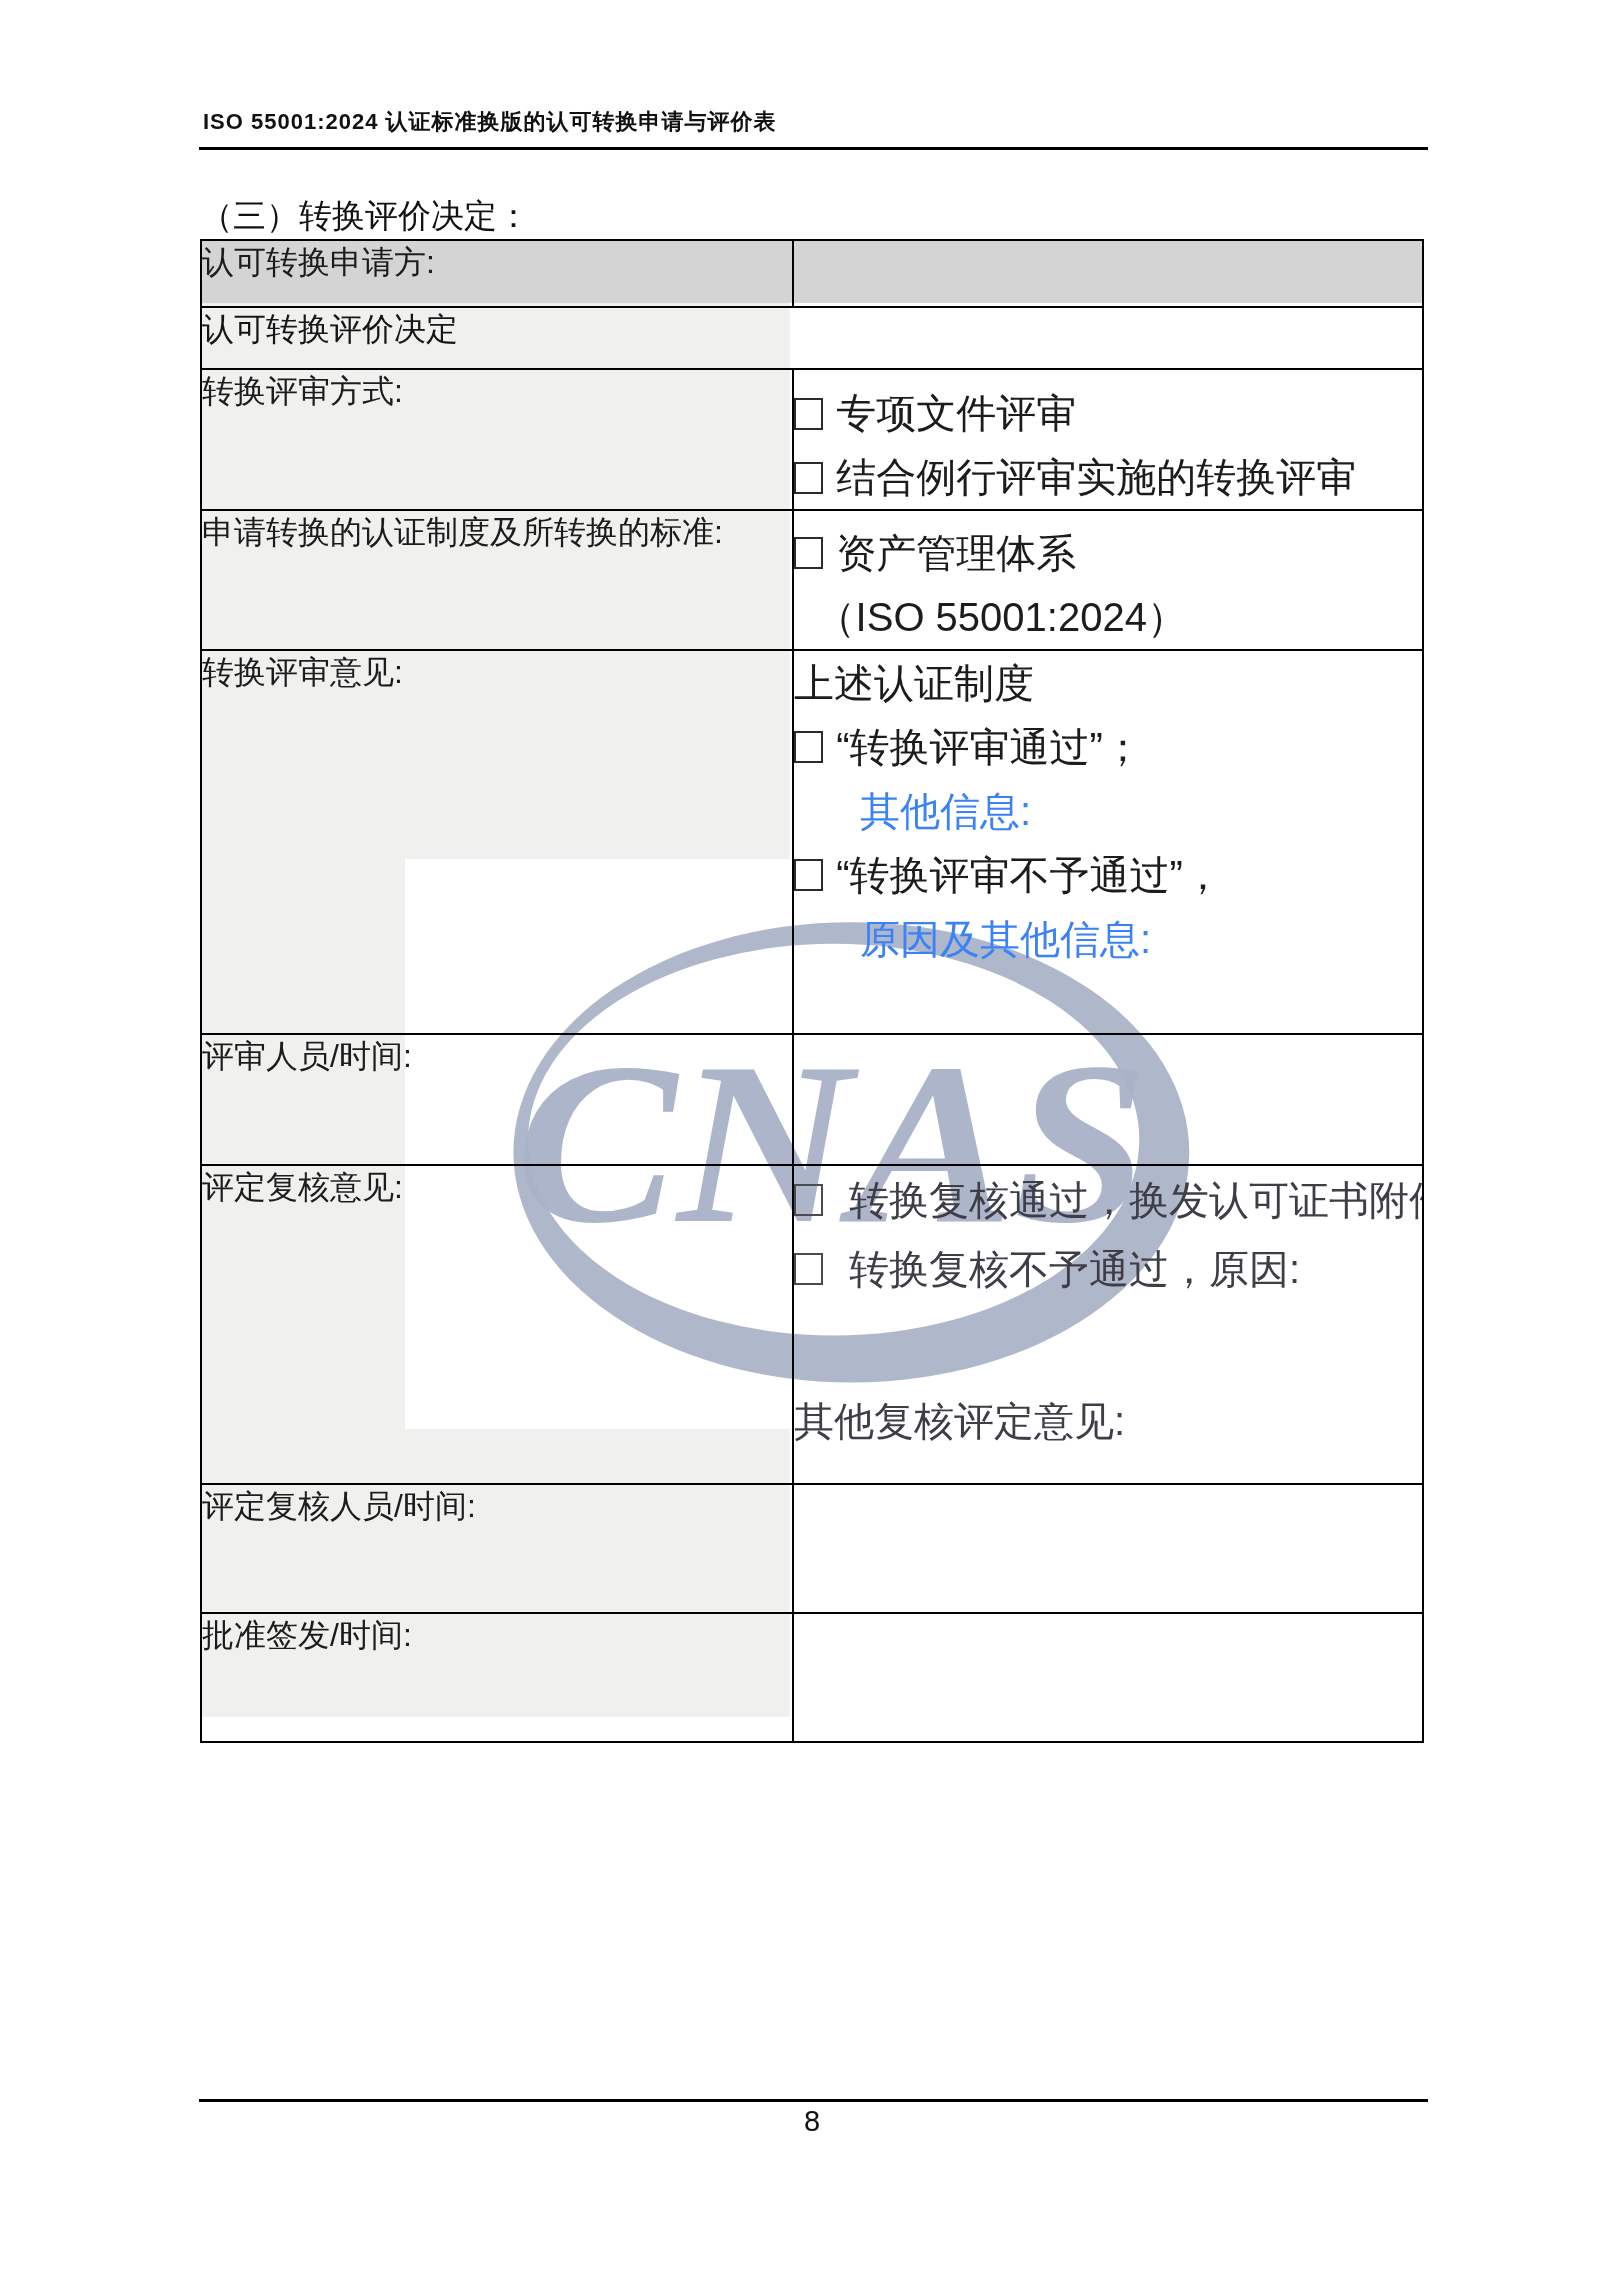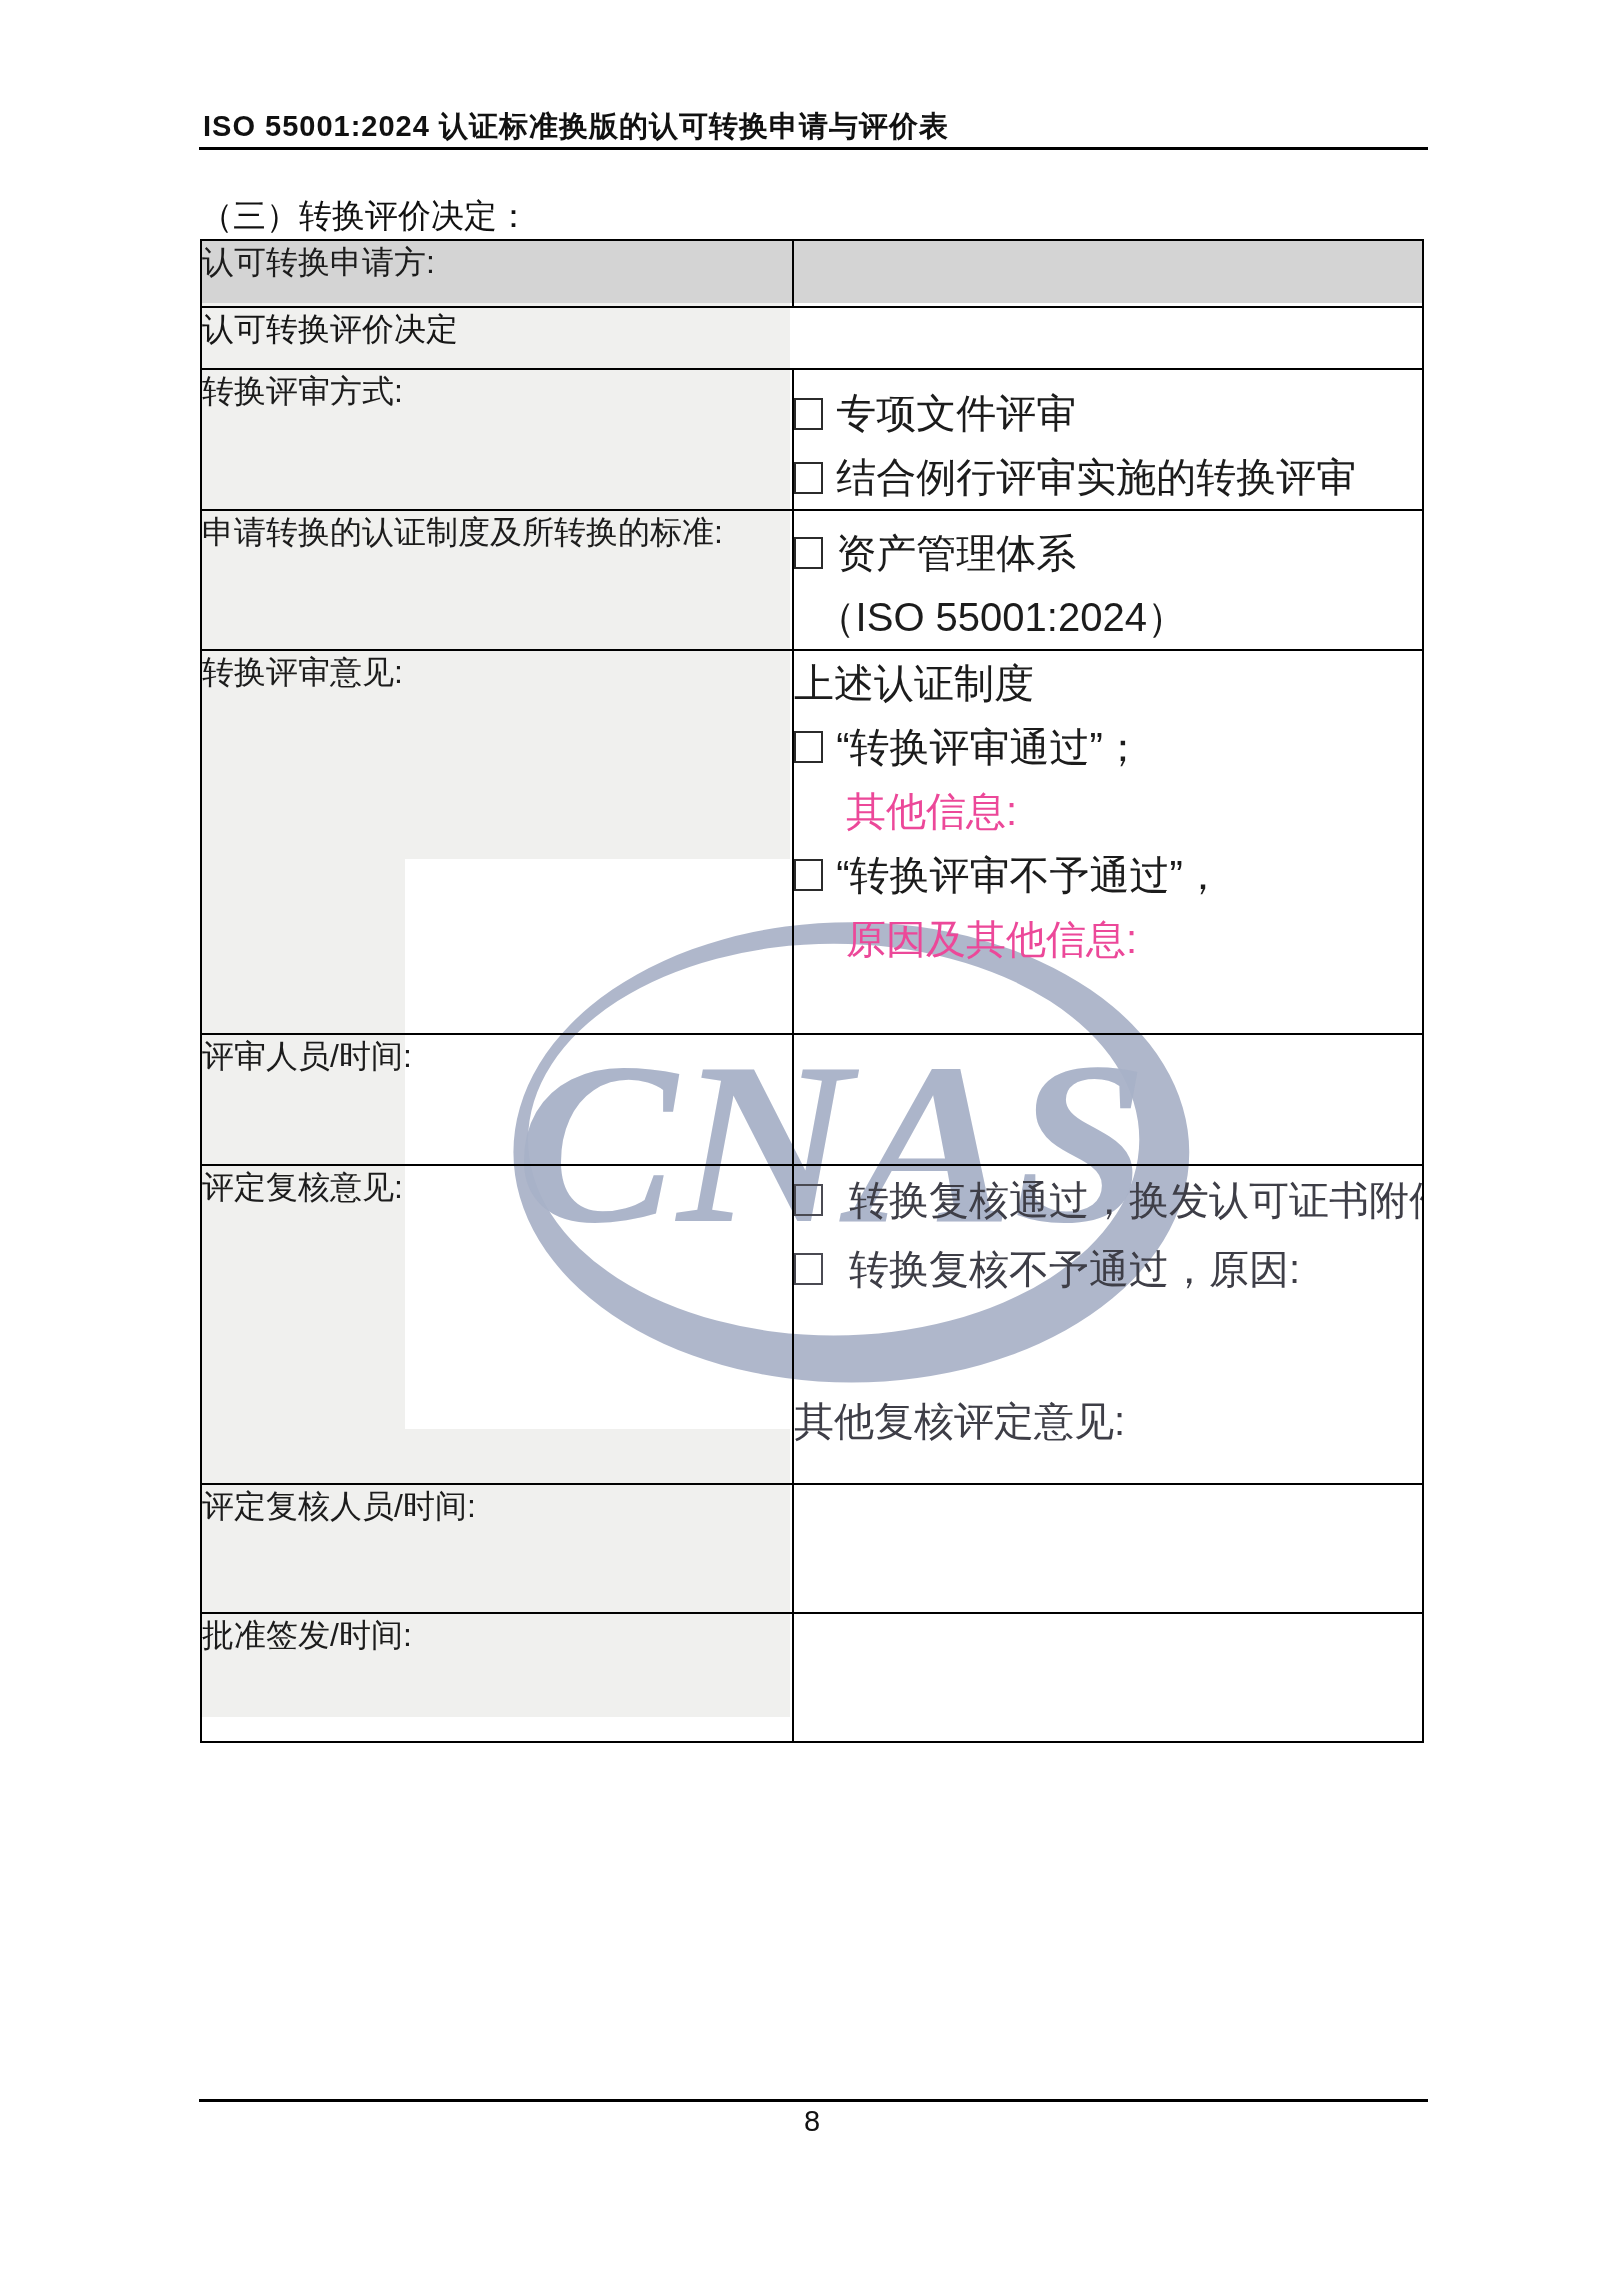"ISO 55001:2024 认证标准换版的认可转换申请与评价表" .doc-title { font-size: 29px -> 22px }
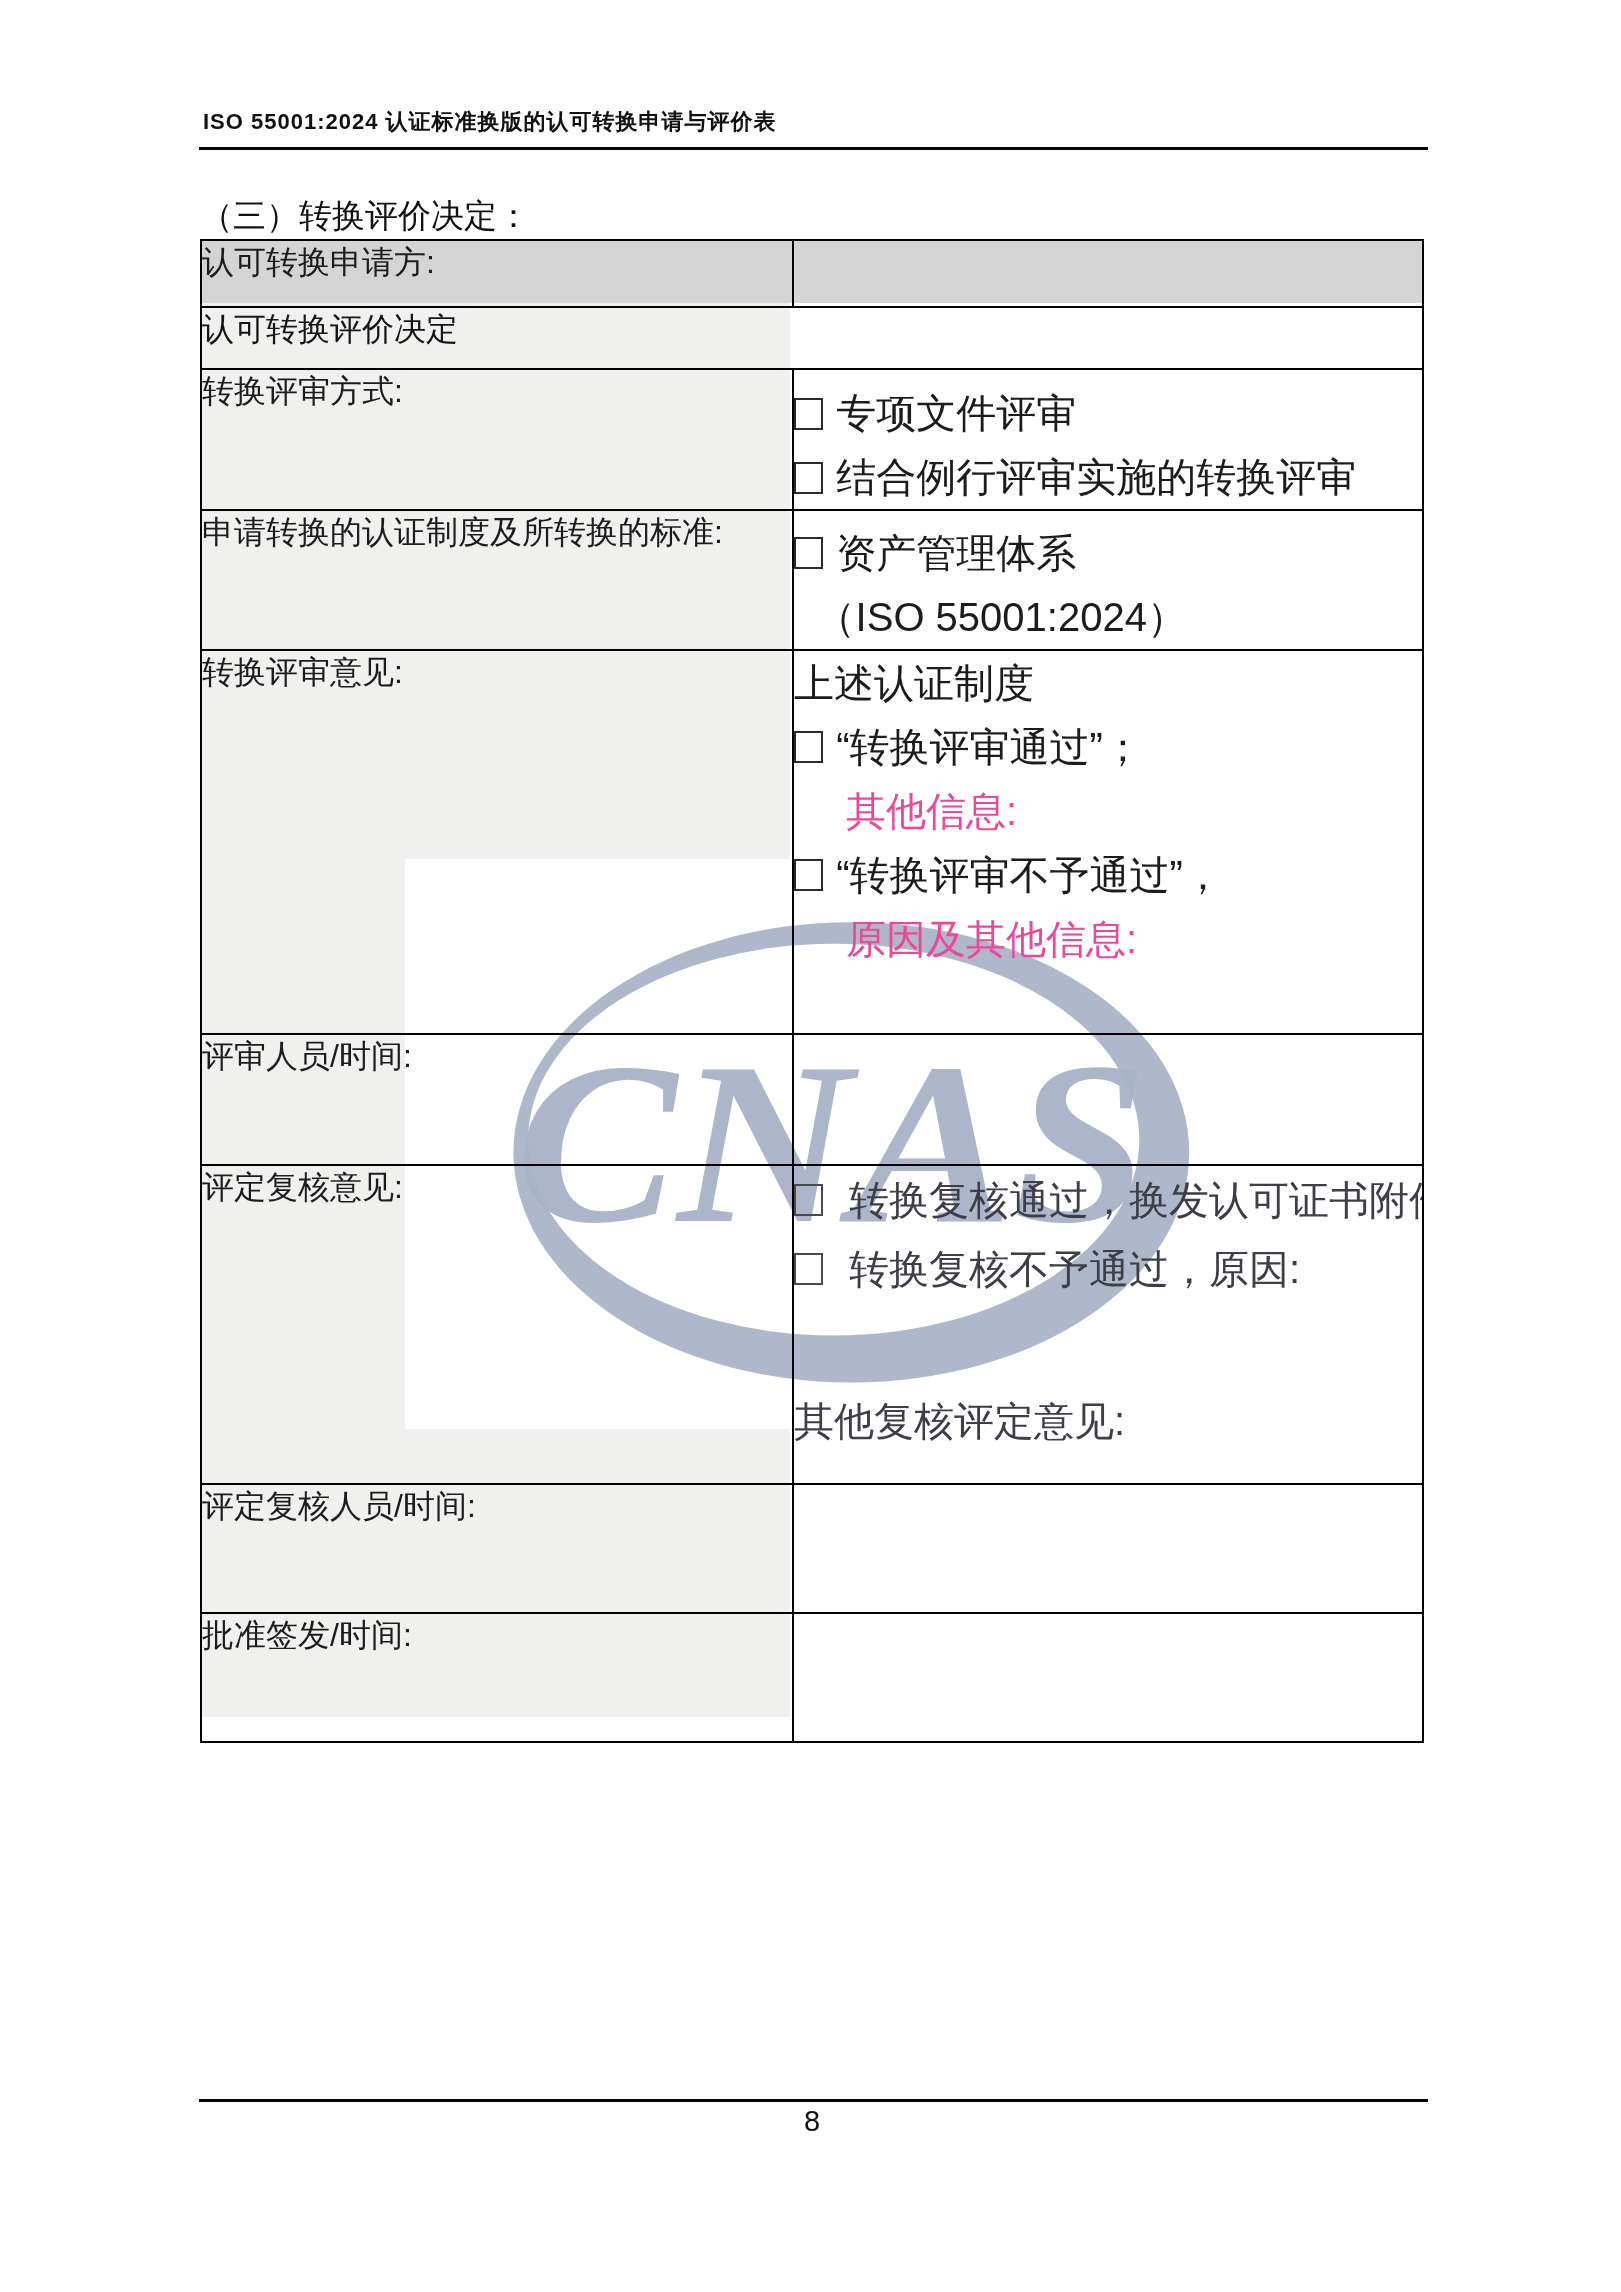"其他信息:" .line.indent { color: #ec4899 -> #3b82f6; padding-left: 52px -> 66px }
